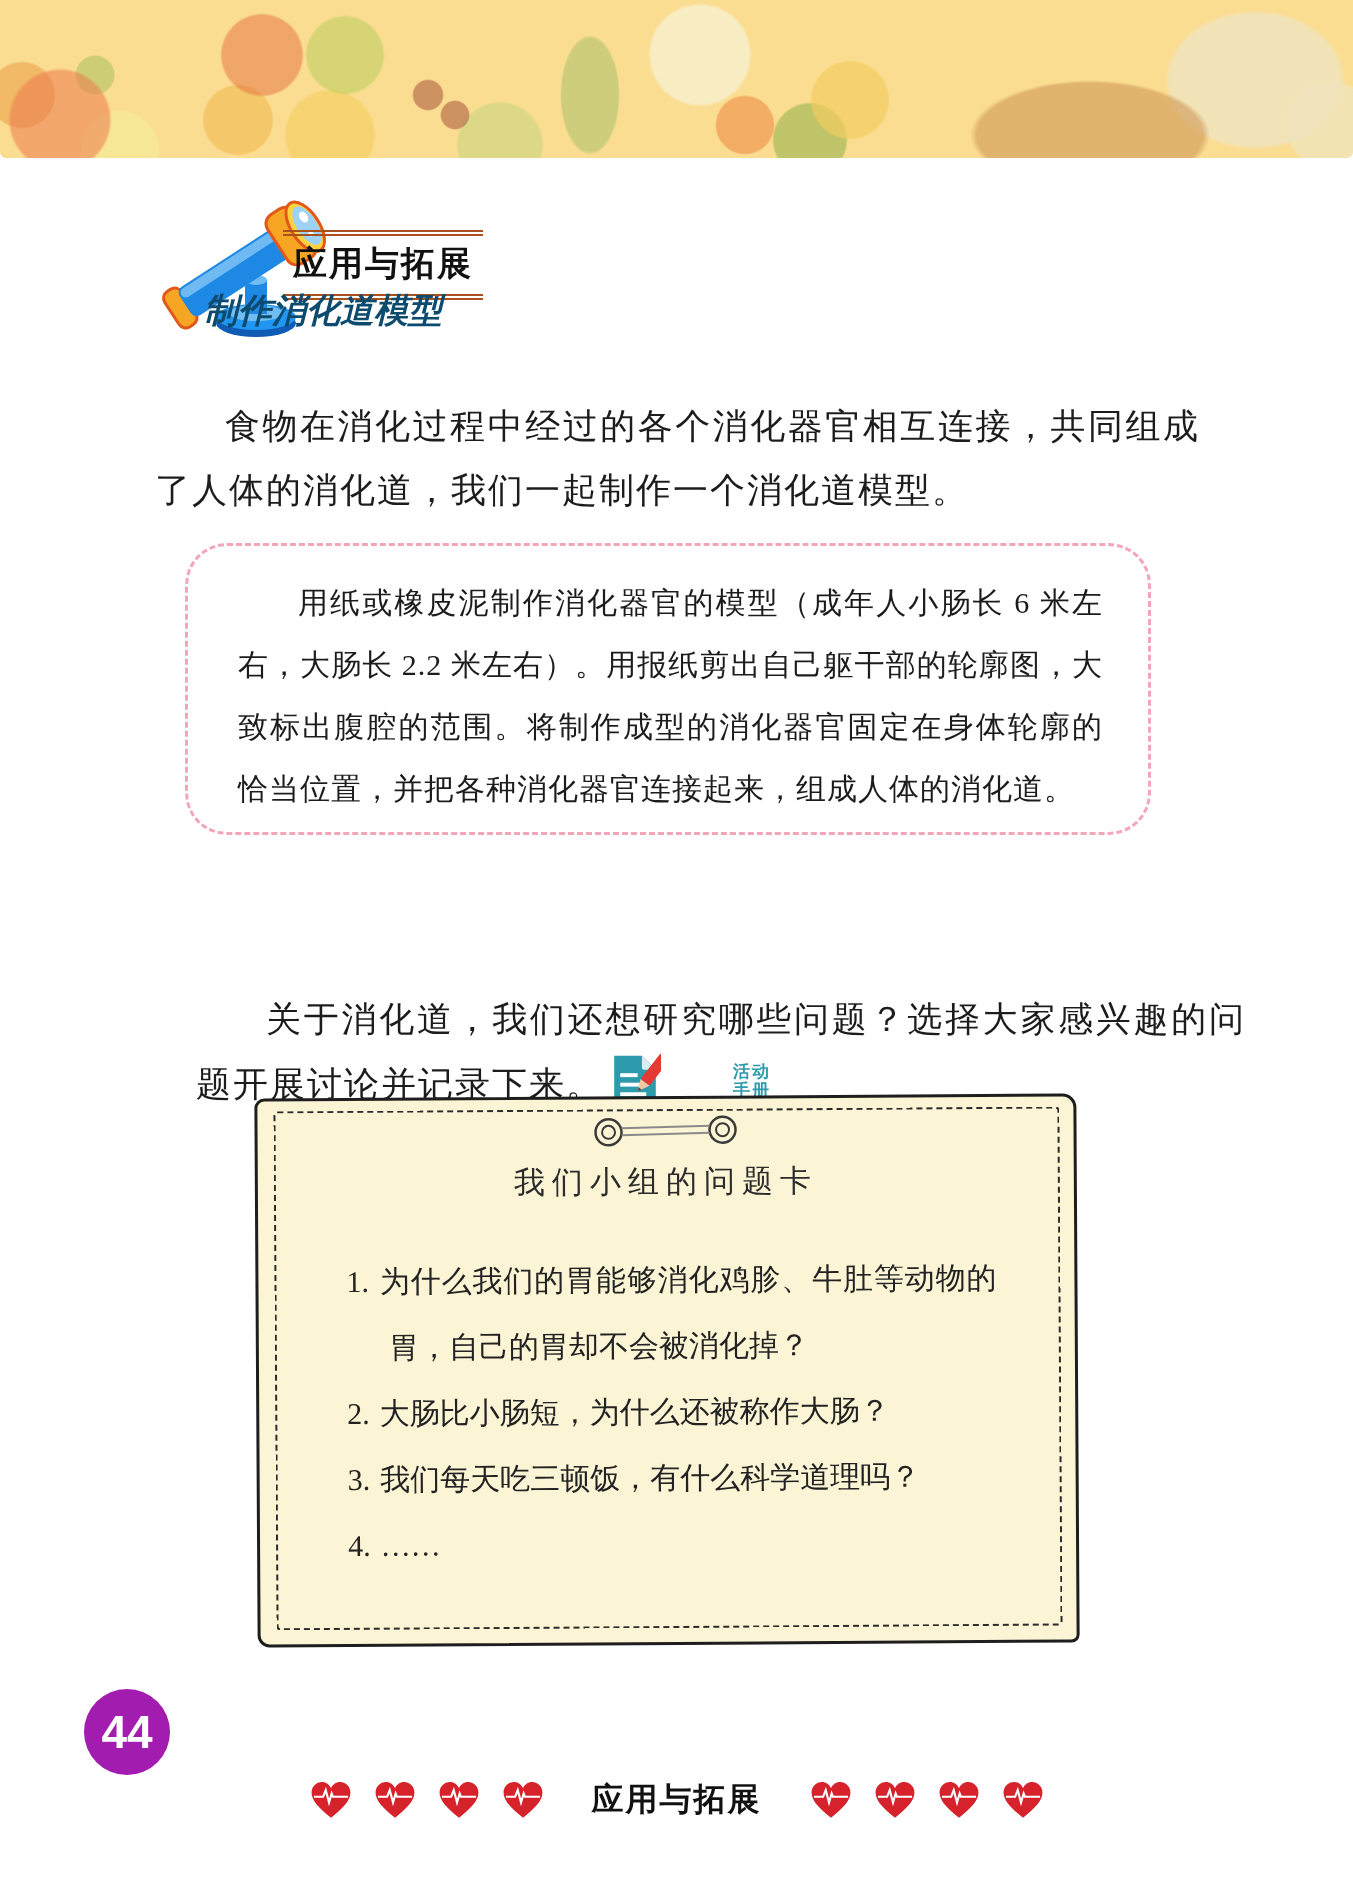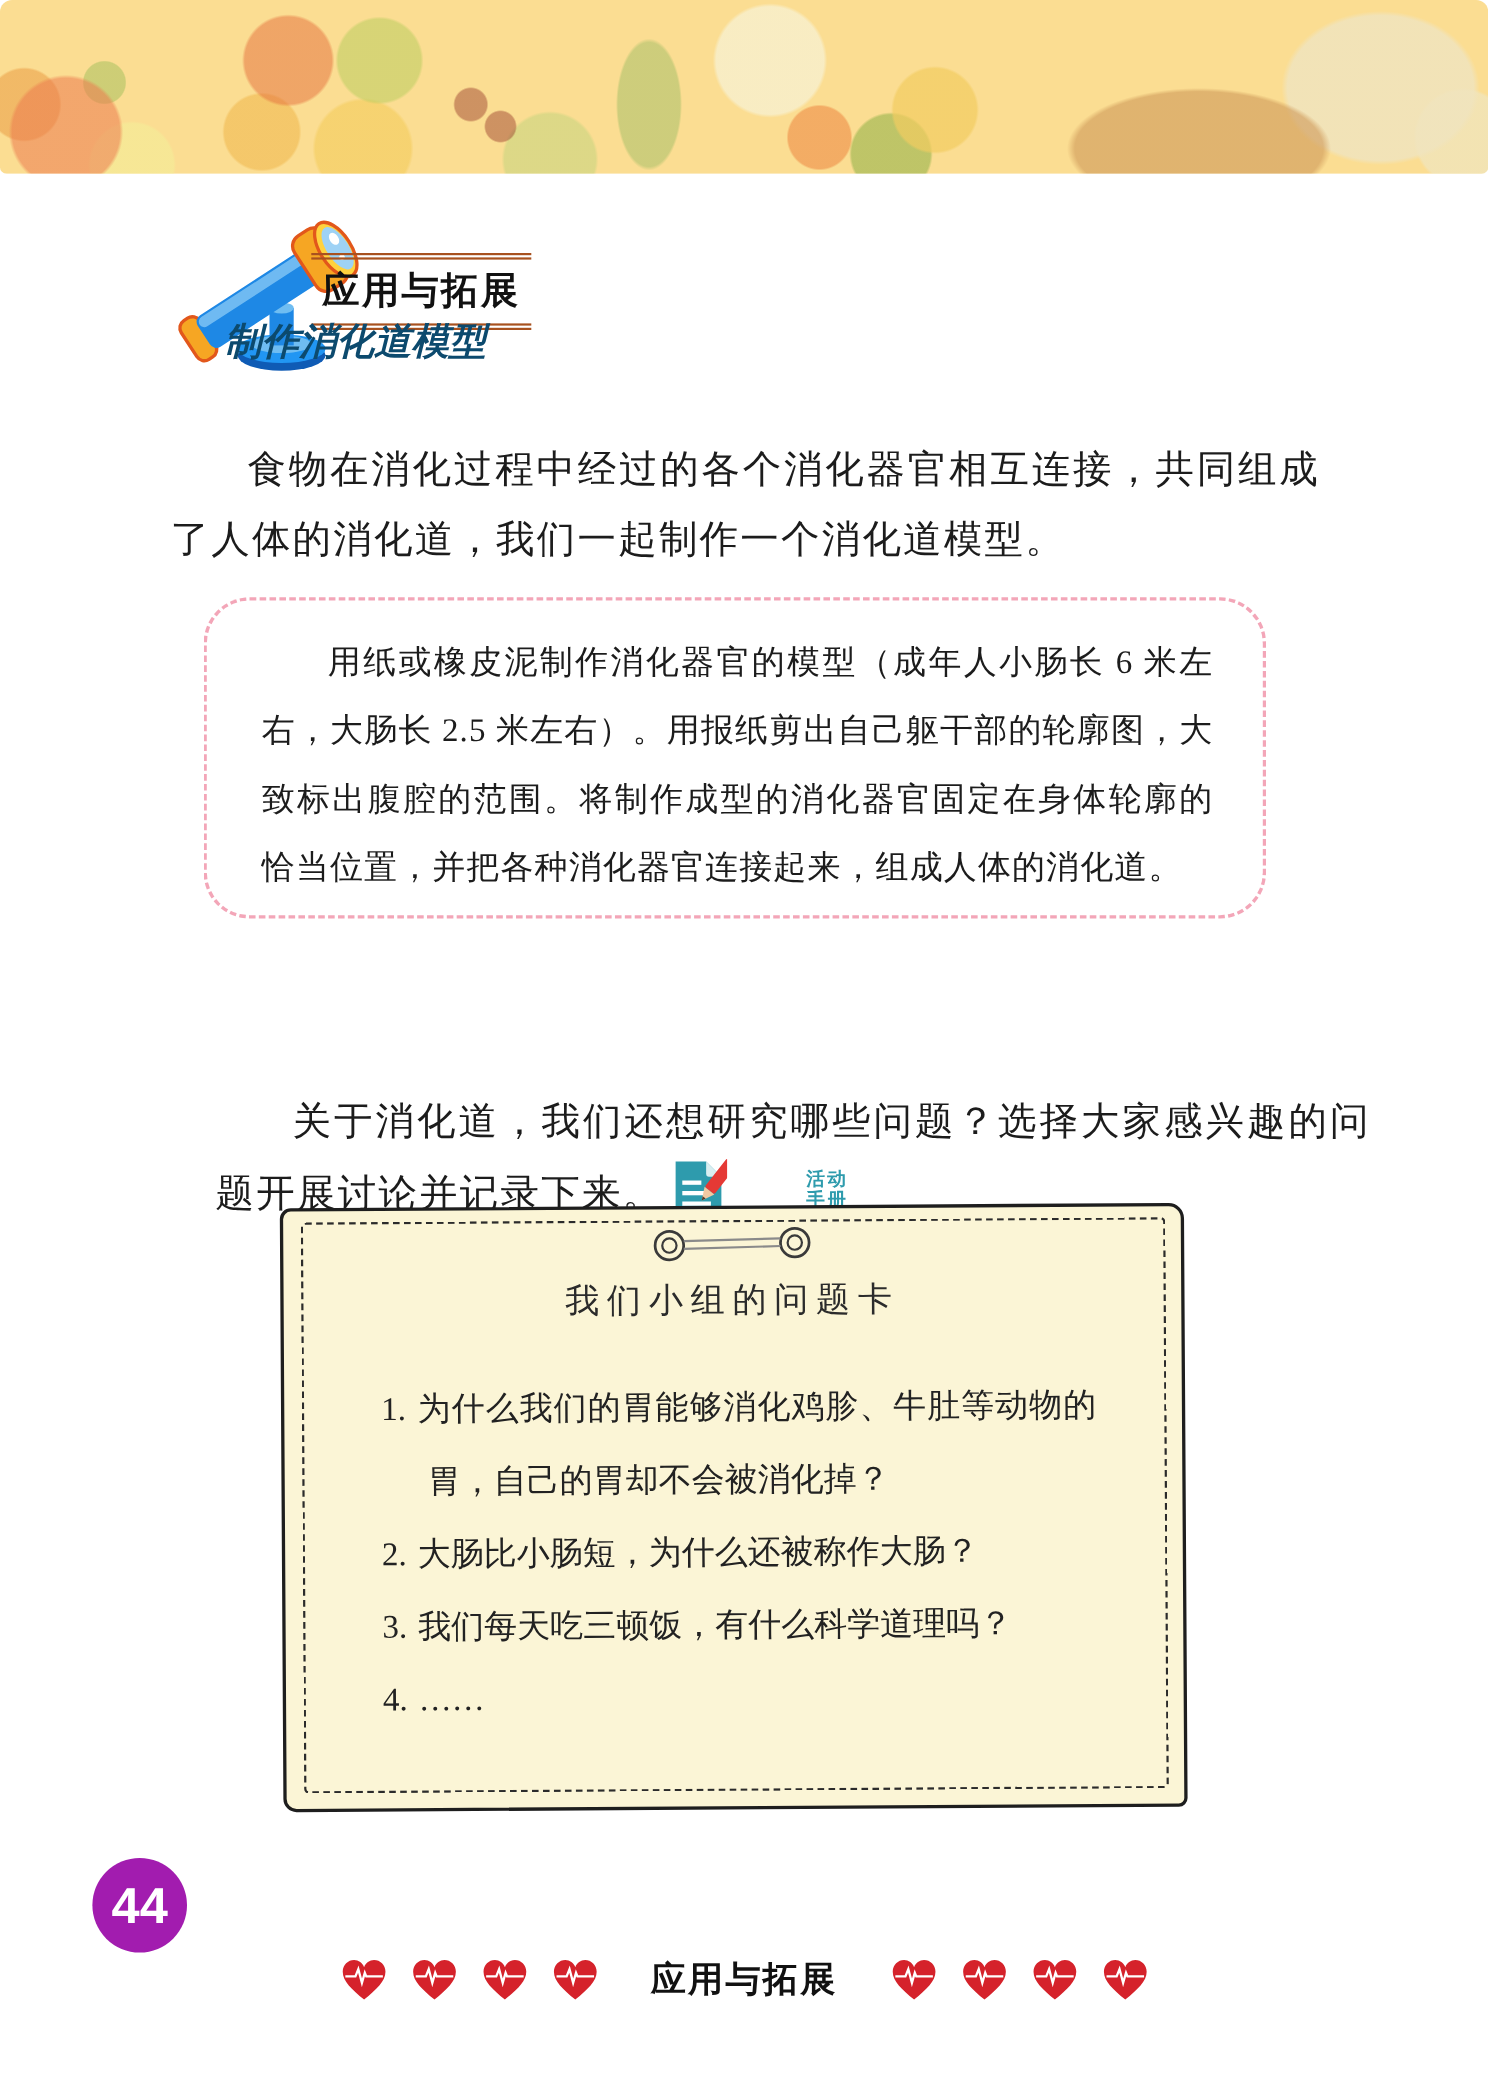"应用与拓展" #page { border-radius: 11px -> none }
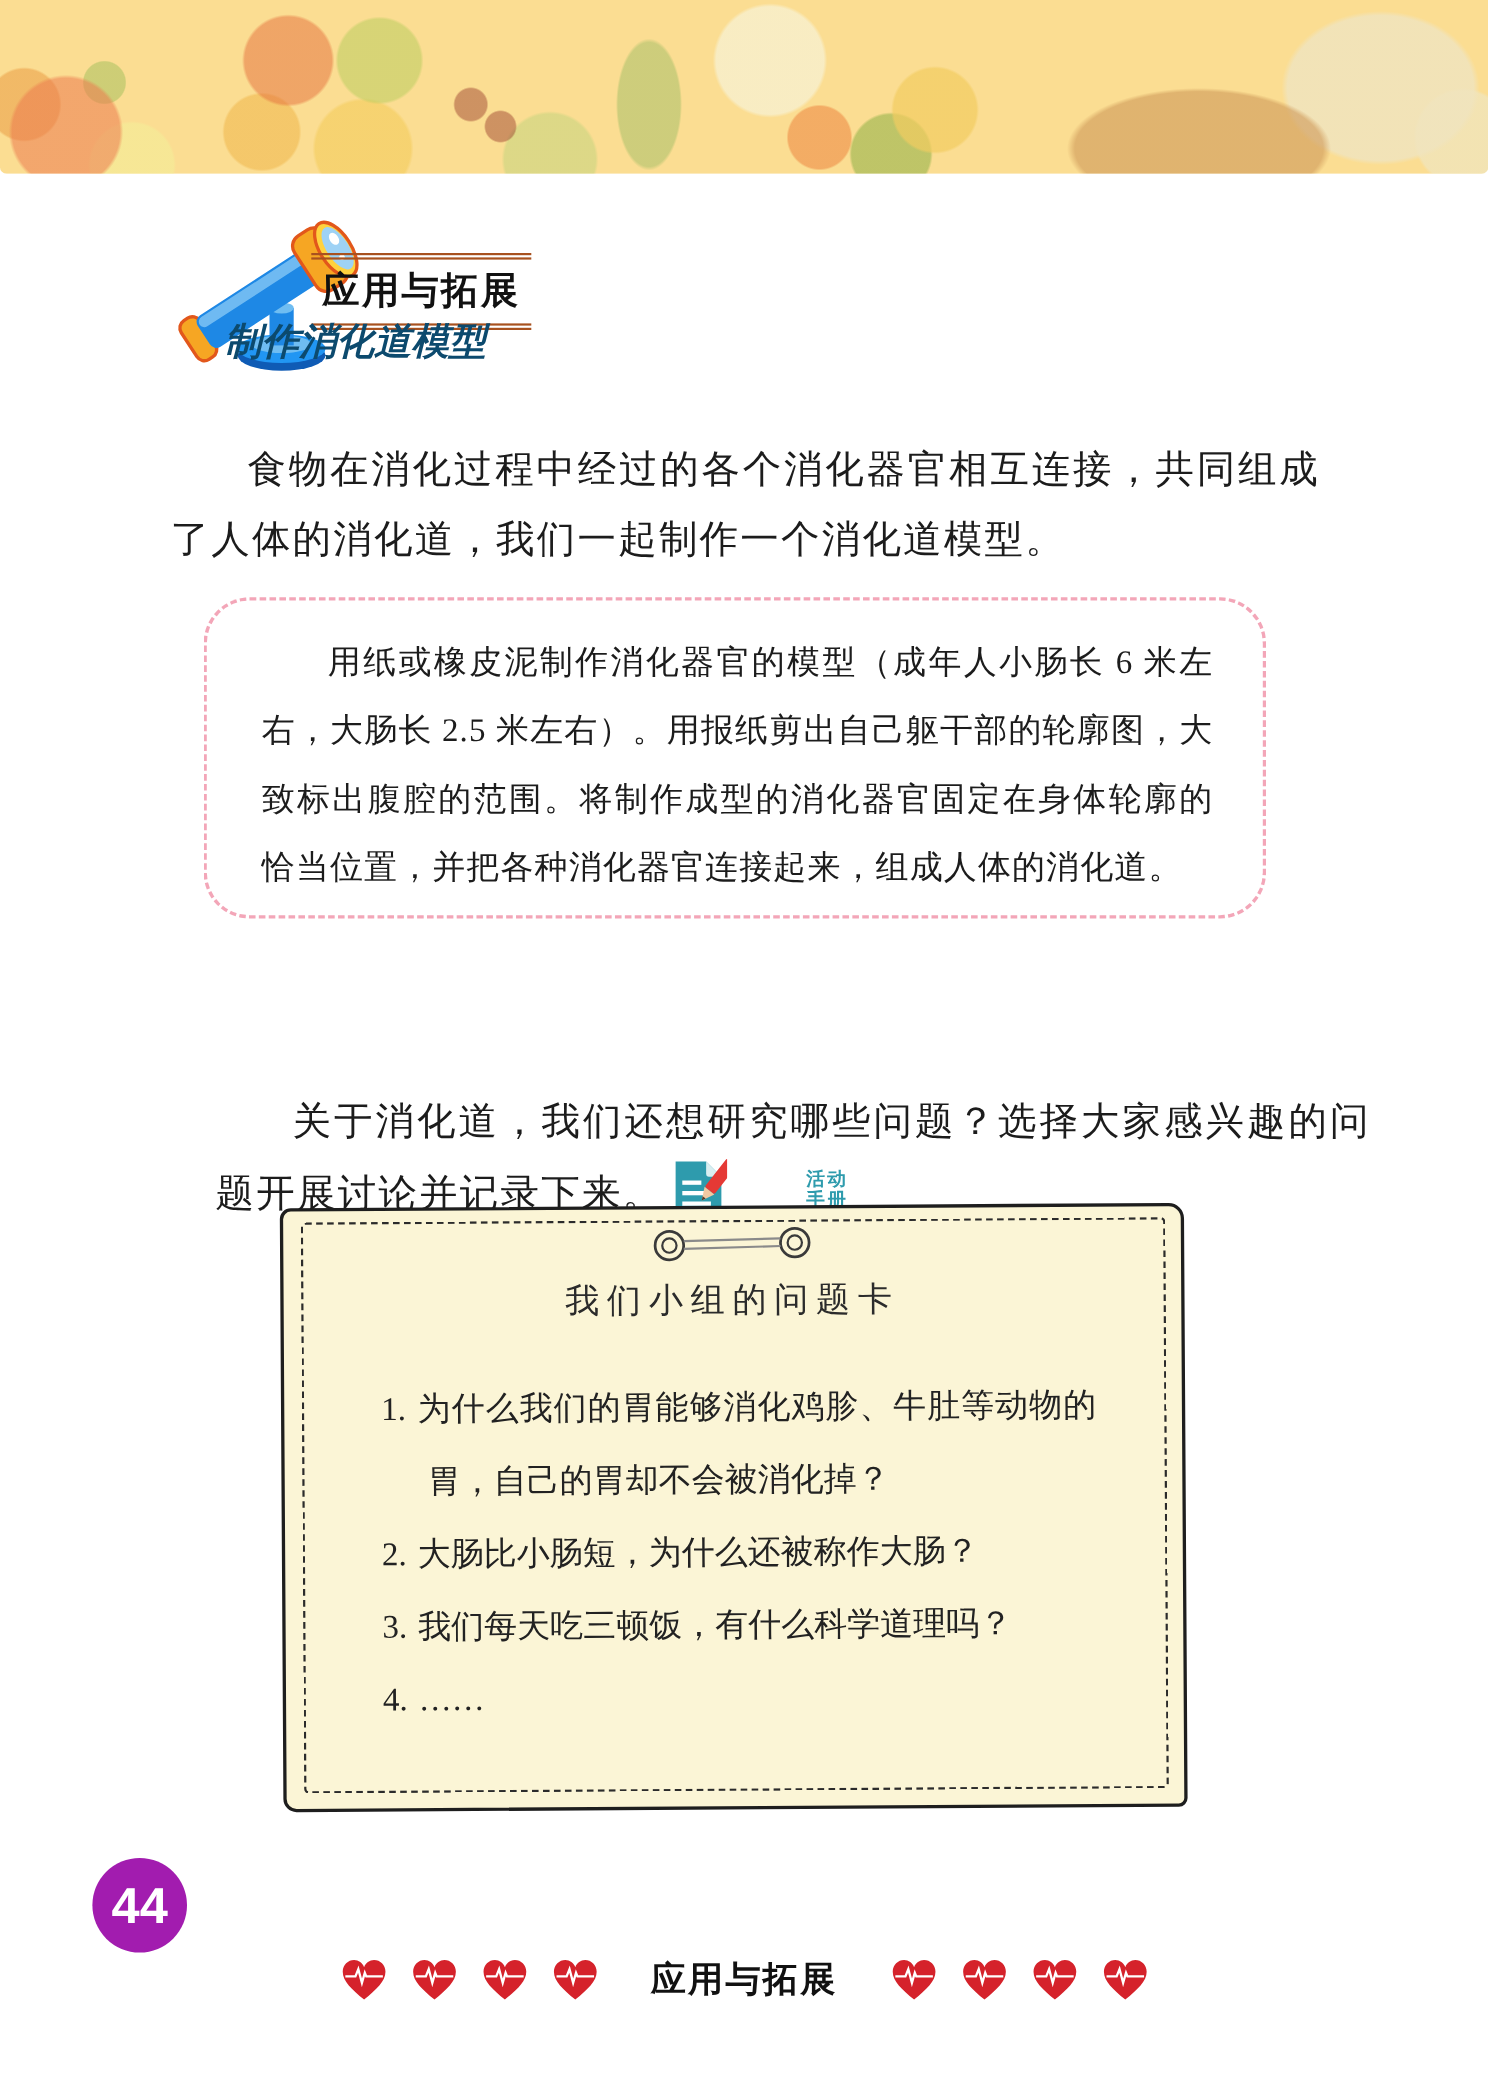"用纸或橡皮泥制作消化器官的模型（成年人小肠长 6 米左右，大肠长 2.5" p { text: 2.5 -> 2.2 }
